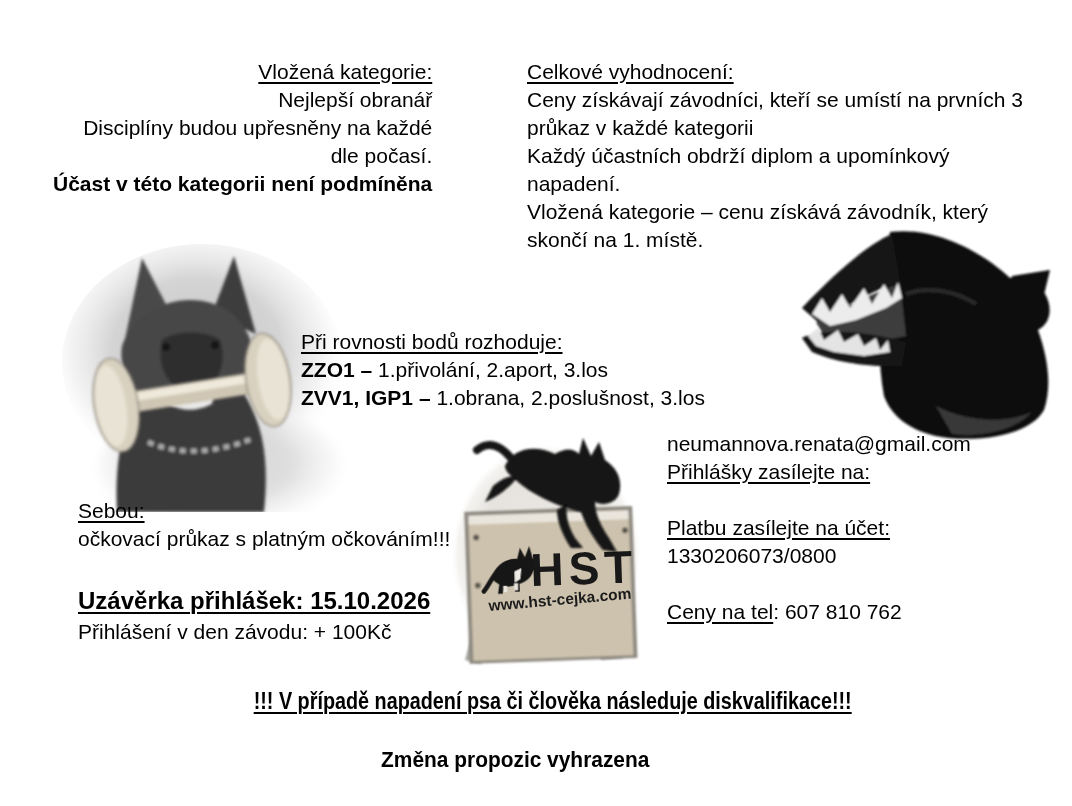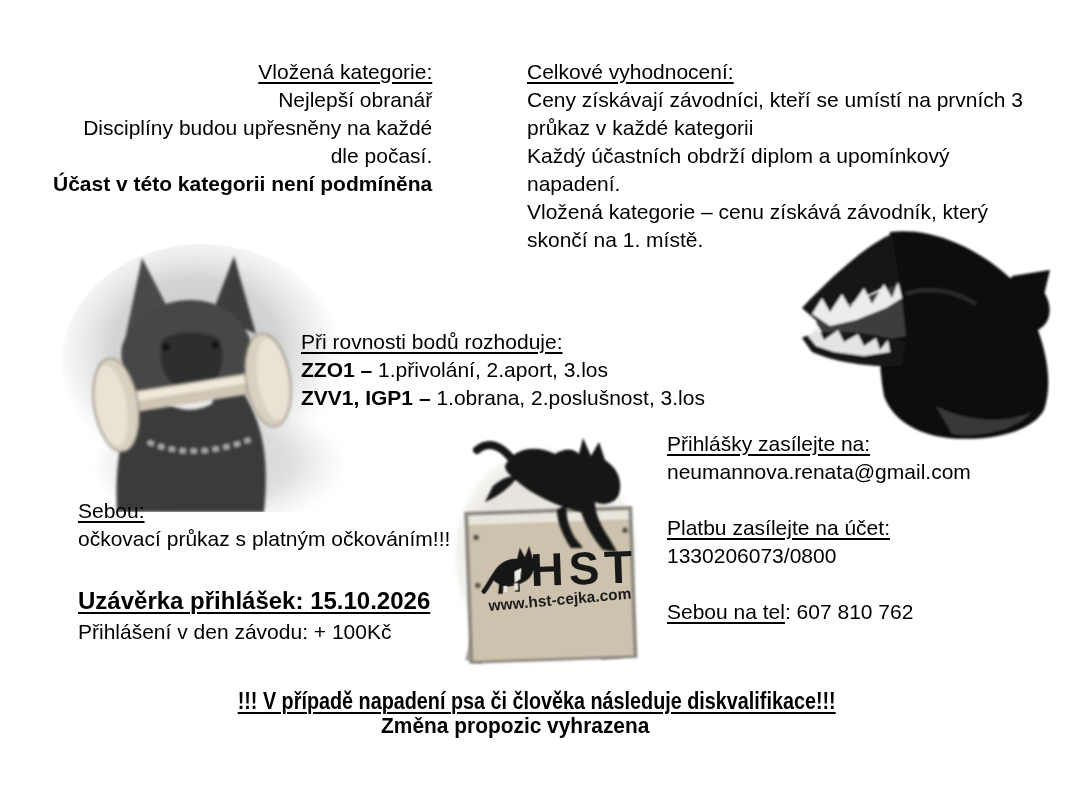"Přihlášky zasílejte na:" div.line { order: before "neumannova.renata@gmail.com" -> after "neumannova.renata@gmail.com" }
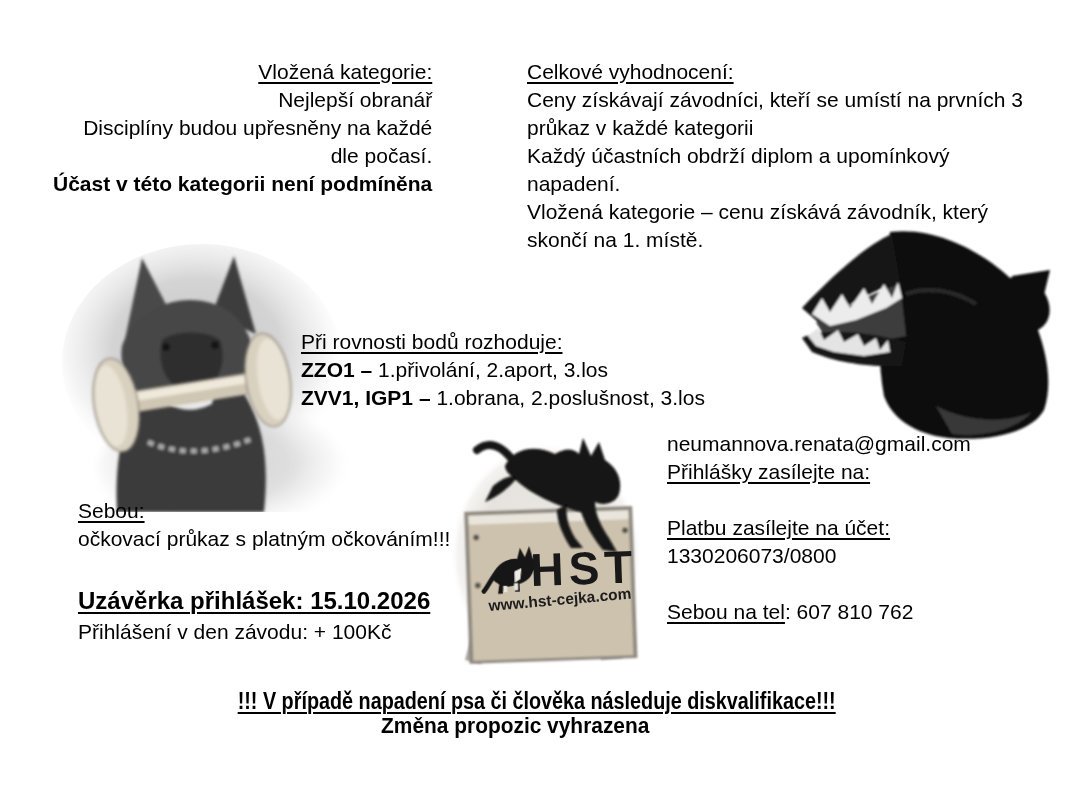"Sebou na tel" span.u { text: Sebou -> Ceny }
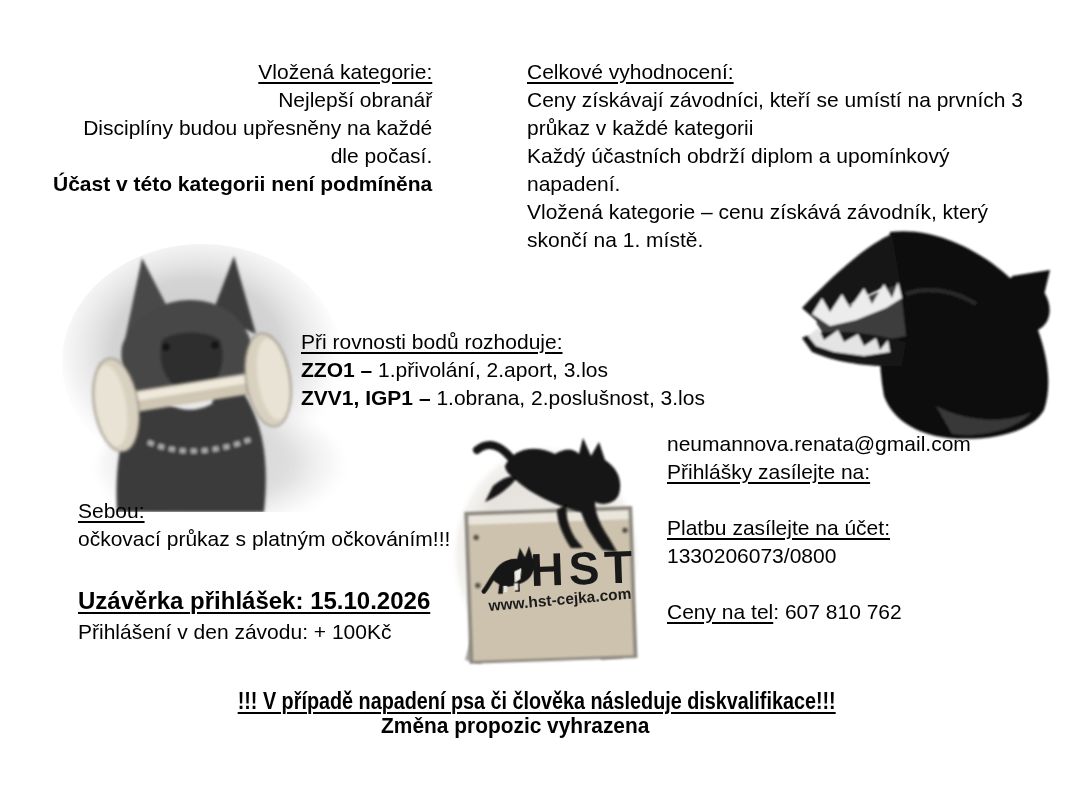"!!! V případě napadení psa" div.blk { left: 0 -> 16px }
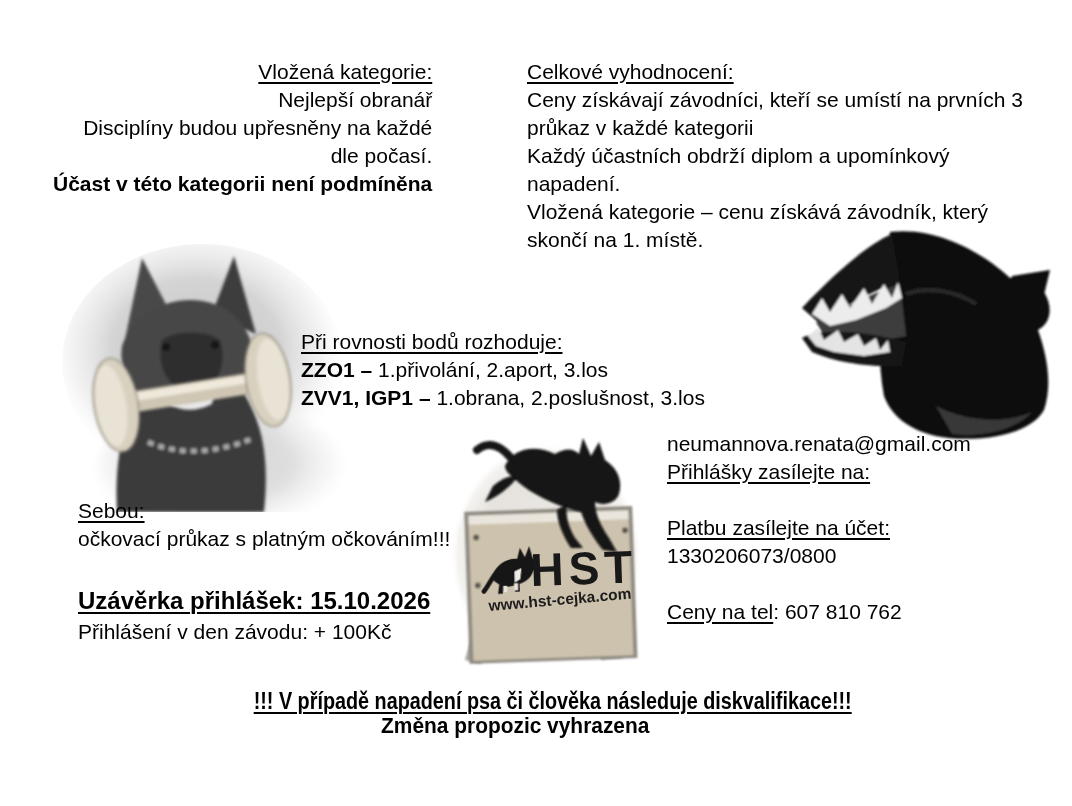"Změna propozic vyhrazena" div.blk { top: 712px -> 746px }
